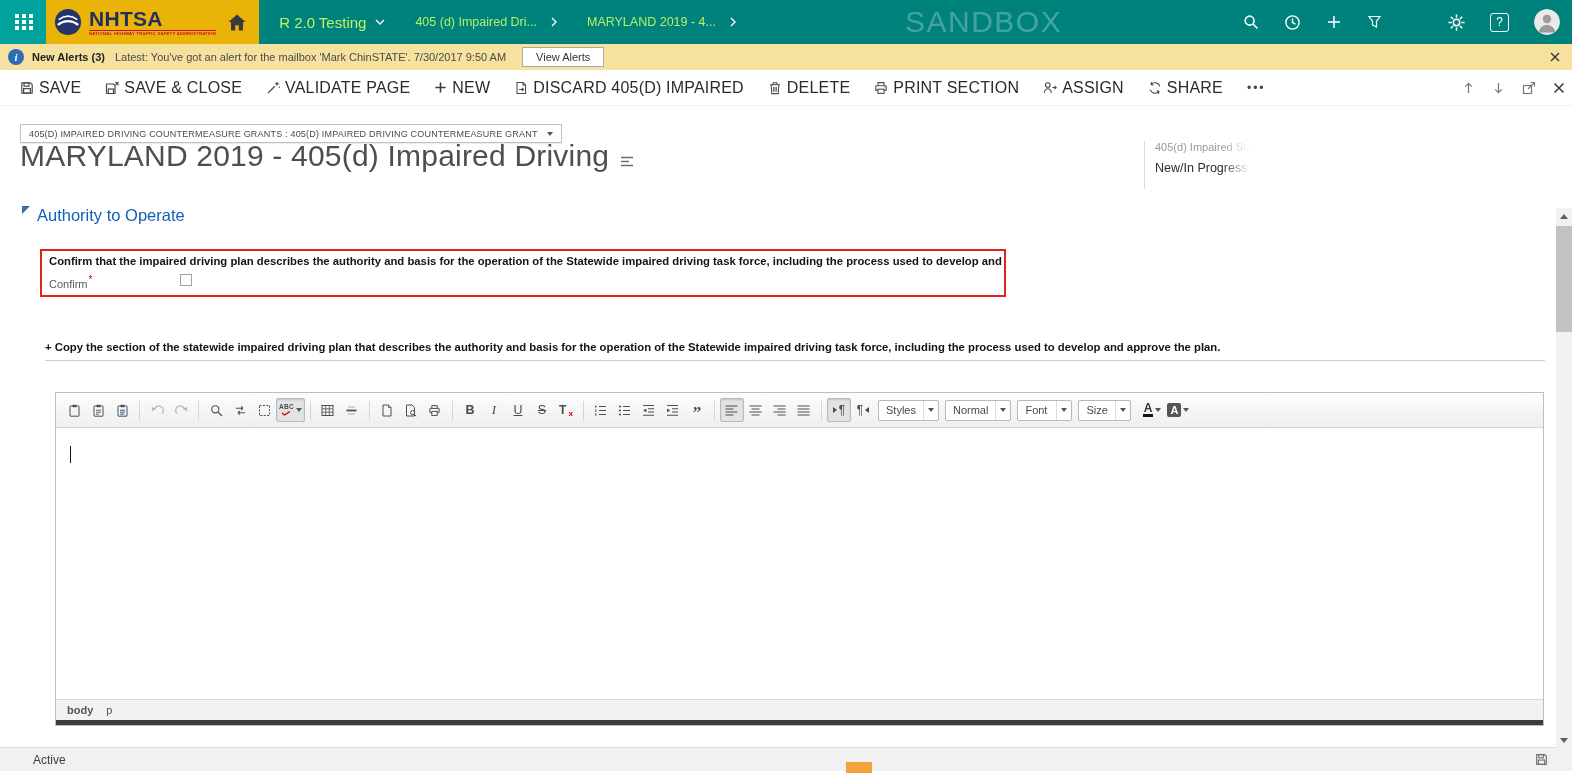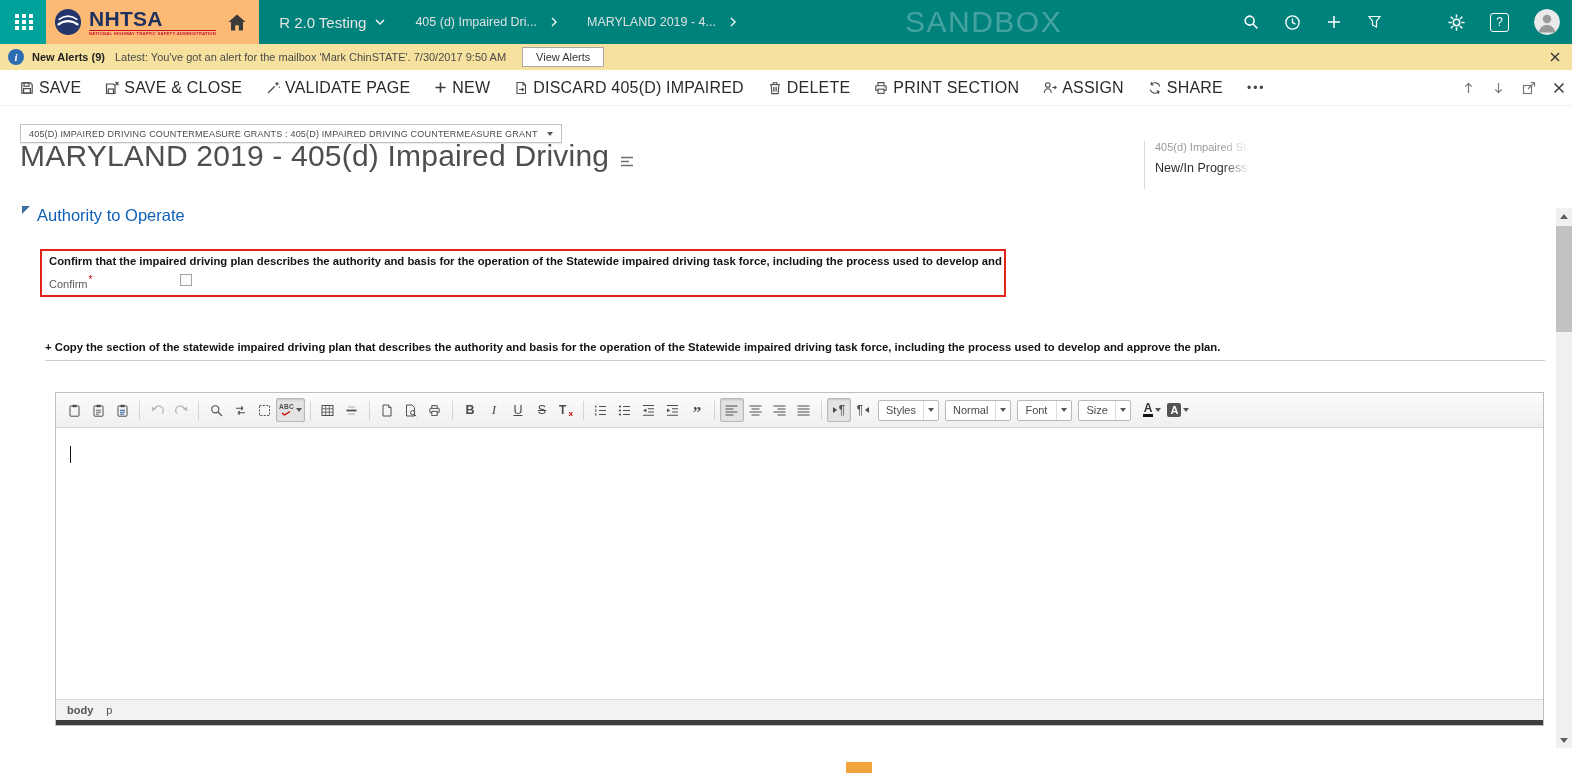"NHTSA" .logo-box { background: #fdba74 -> #eab308 }
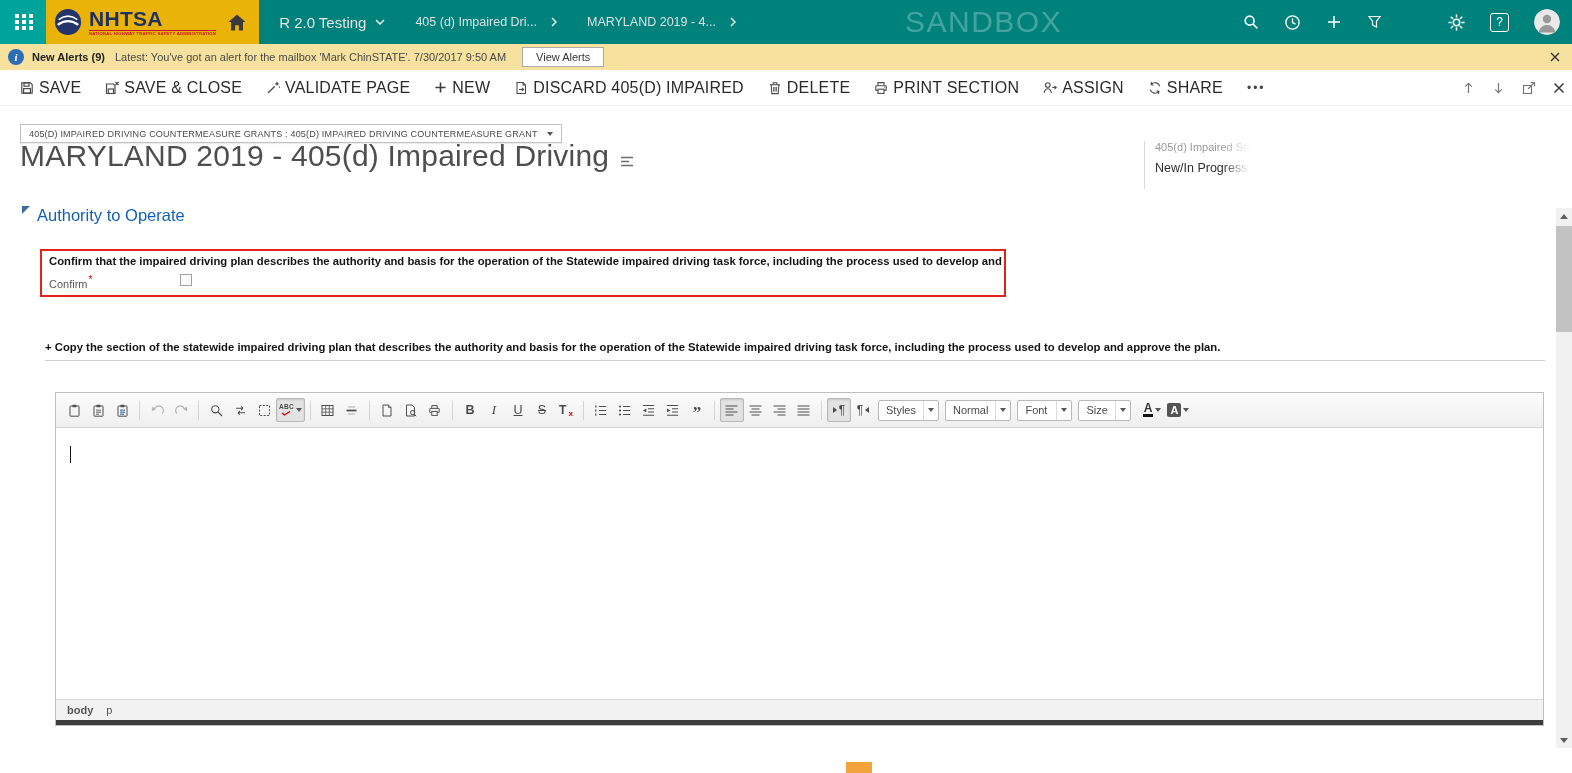"R 2.0 Testing" .nav-item { color: #e5e5e5 -> #bef264 }
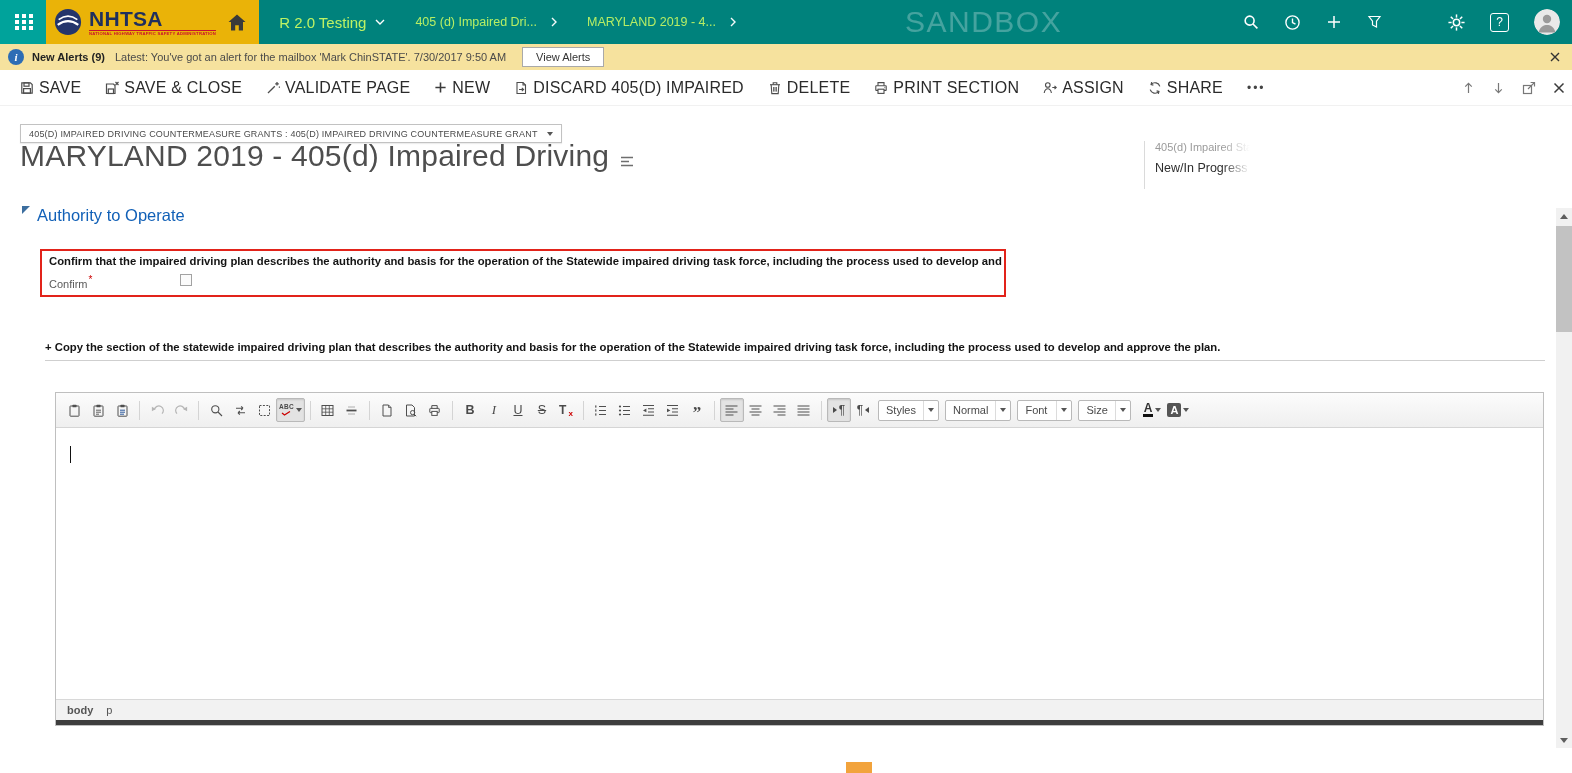"New Alerts (9)" span.alert-bold { text: 9 -> 3 }
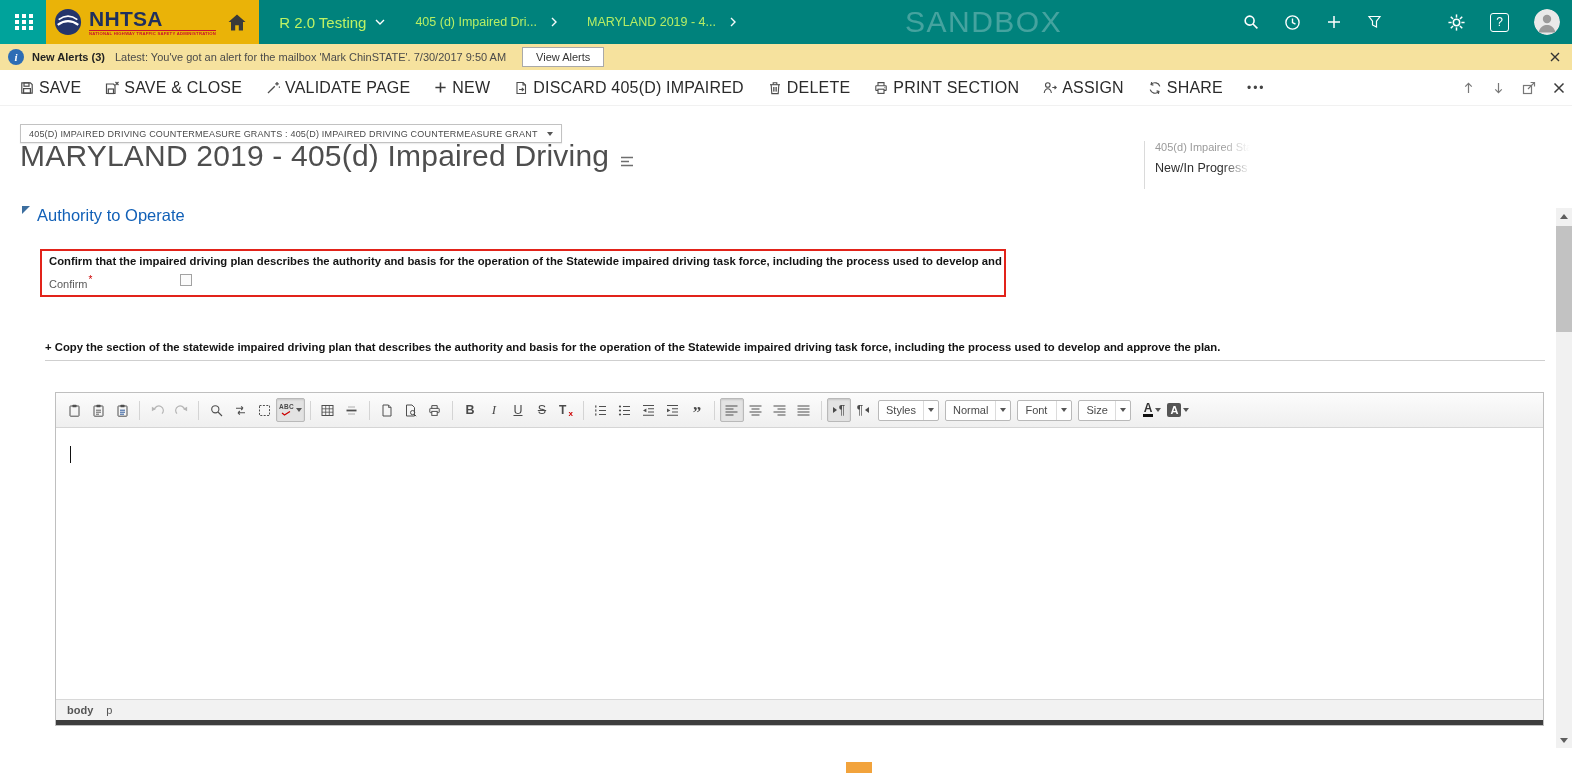"Active" div.statusbar { html: none -> <div> <span>Active</span> <span> <svg> <path></path> <rect></rect> <rect></rect> </svg> </span> </div> }
